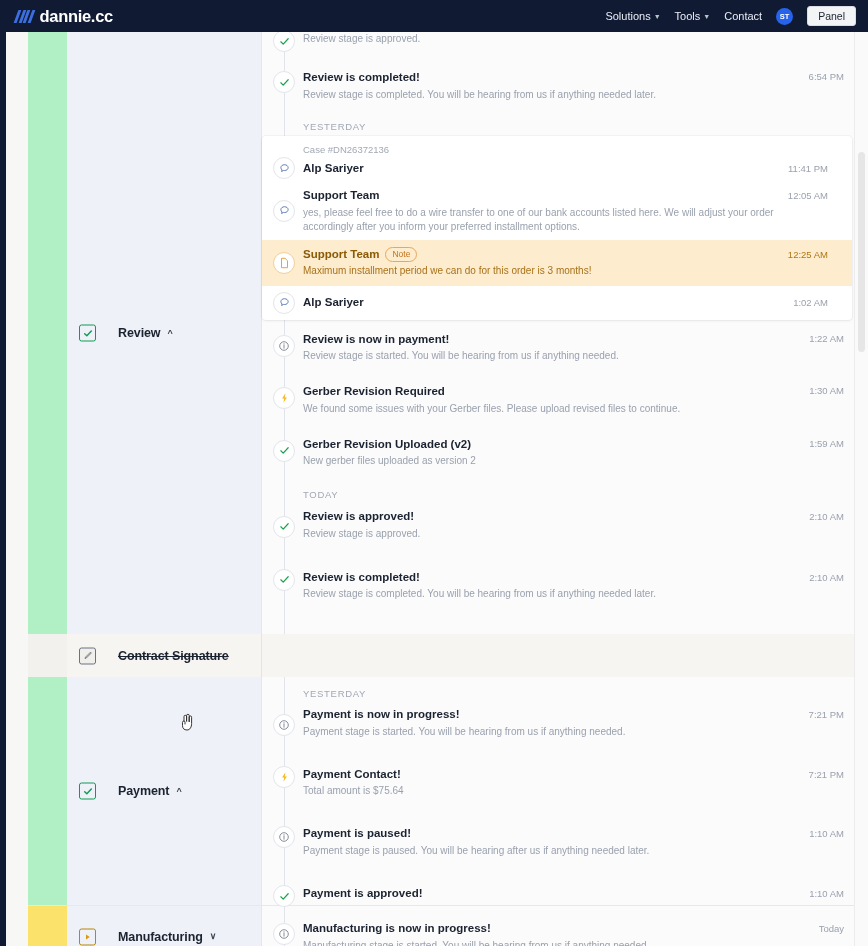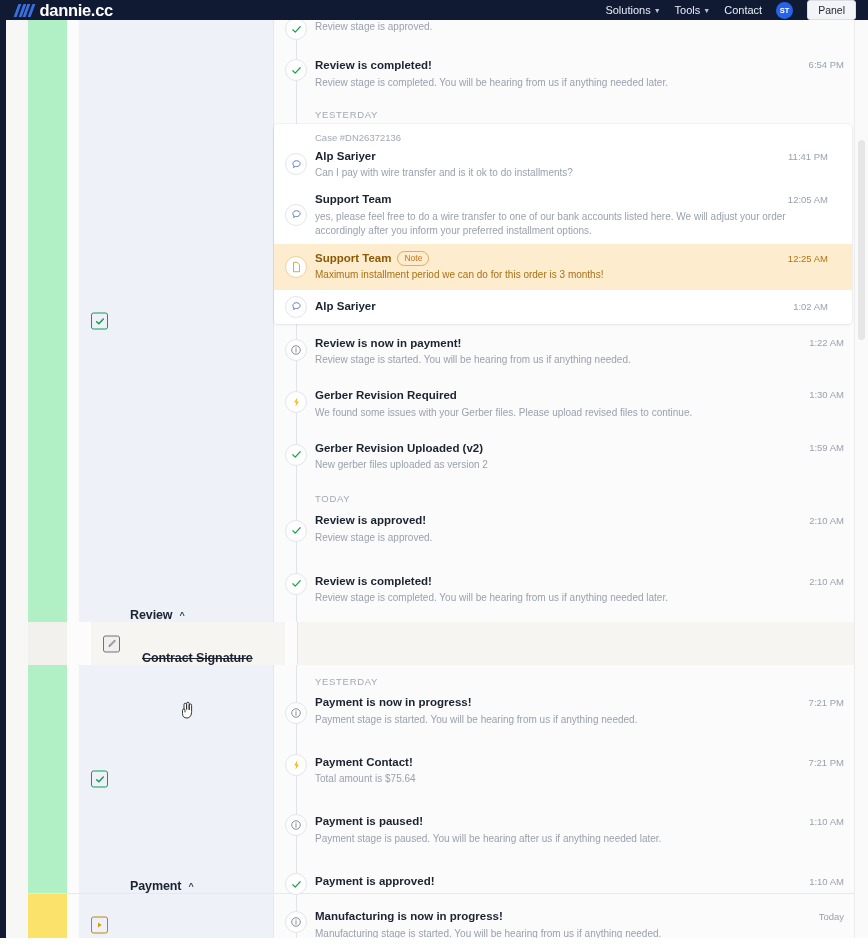"dannie.cc" .navbar { height: 20px -> 32px }
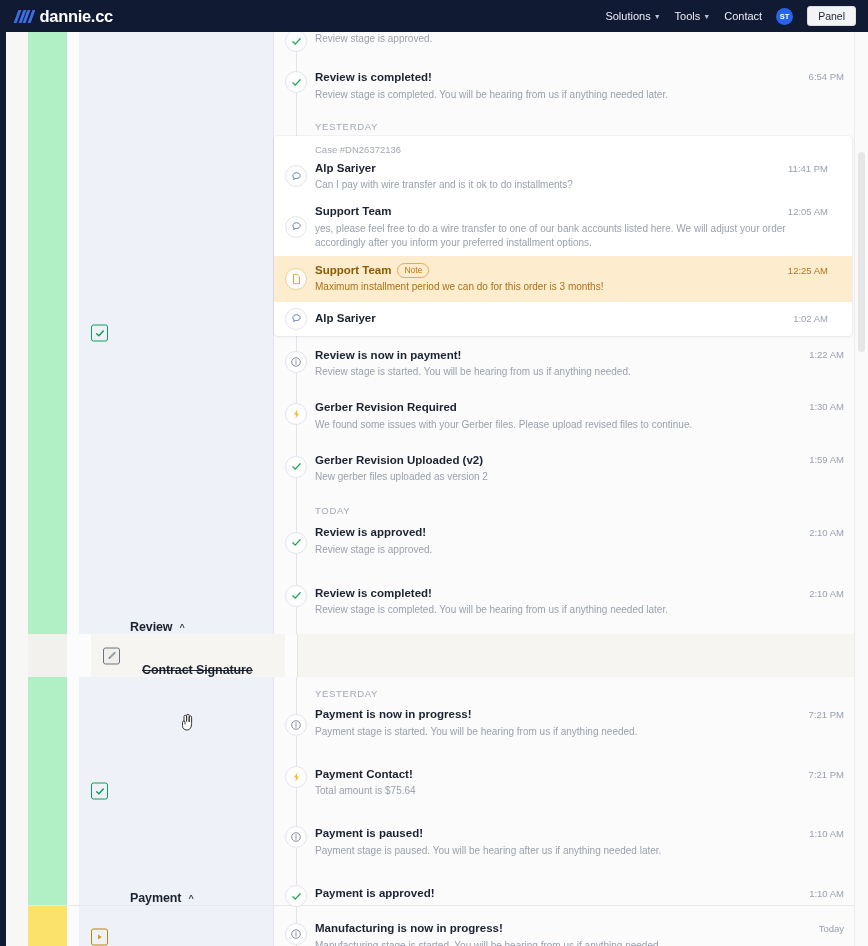"Can I pay with wire" div.evt-desc { html: <div>Can I pay with wire transfer and is it ok to do installments?</div> -> none }
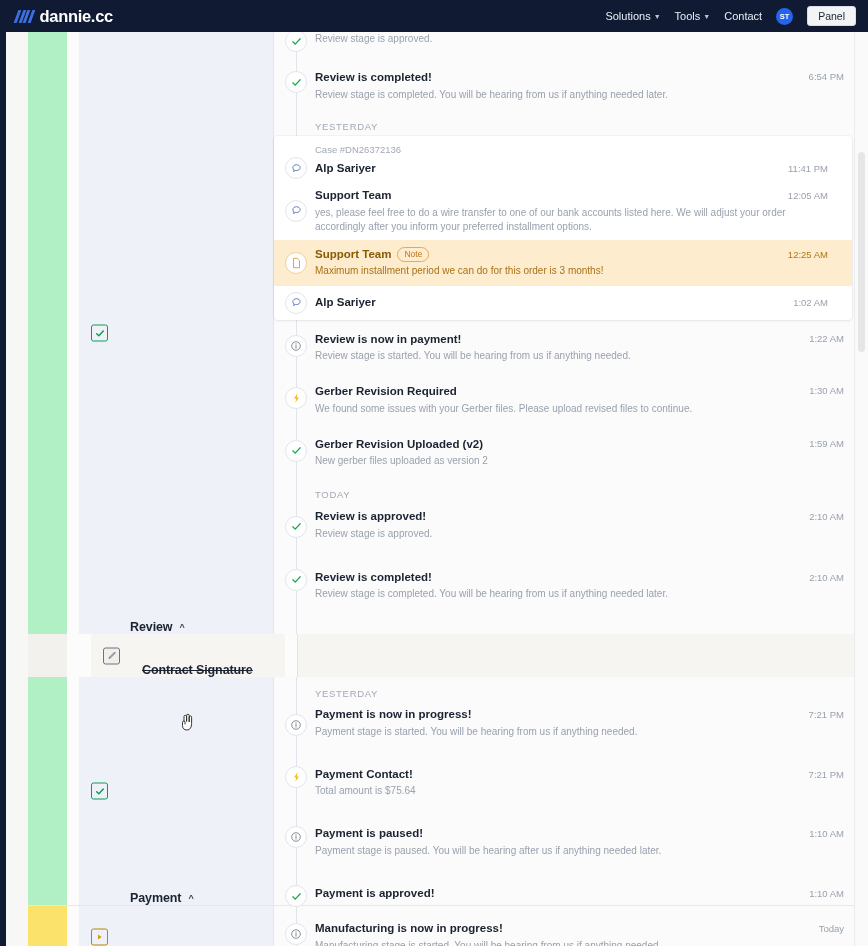"Review" .stage-head { align-items: flex-end -> center; margin-left: 12px -> none }
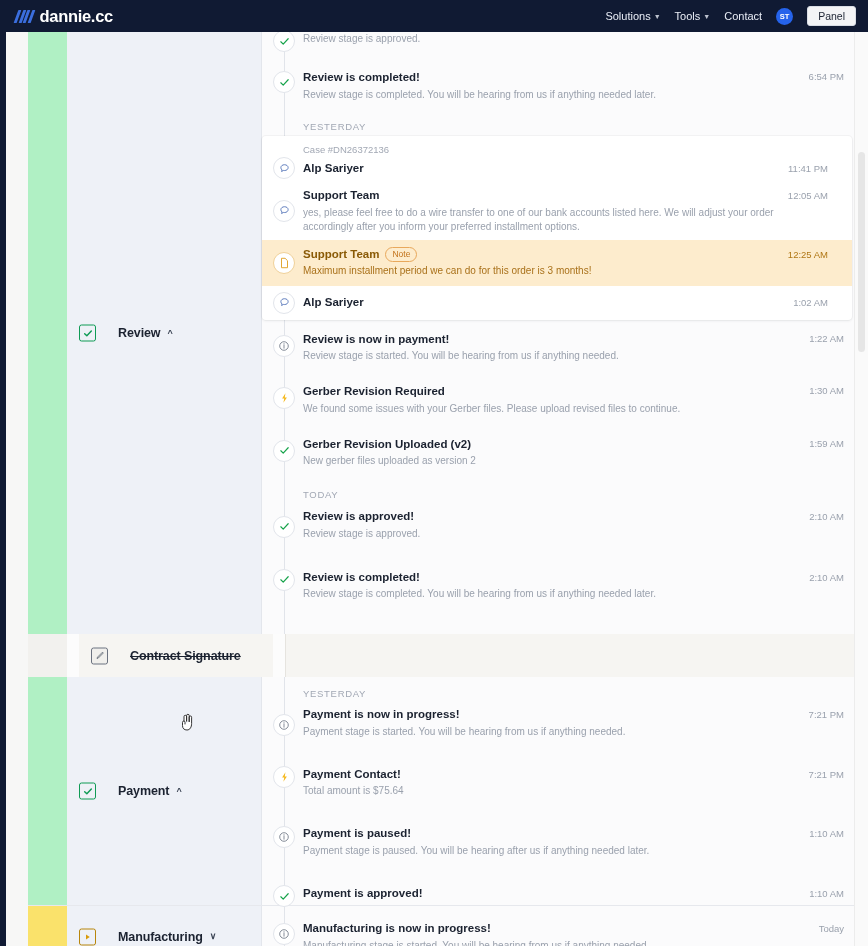"Contract Signature" div.stage { gap: 12px -> none }
